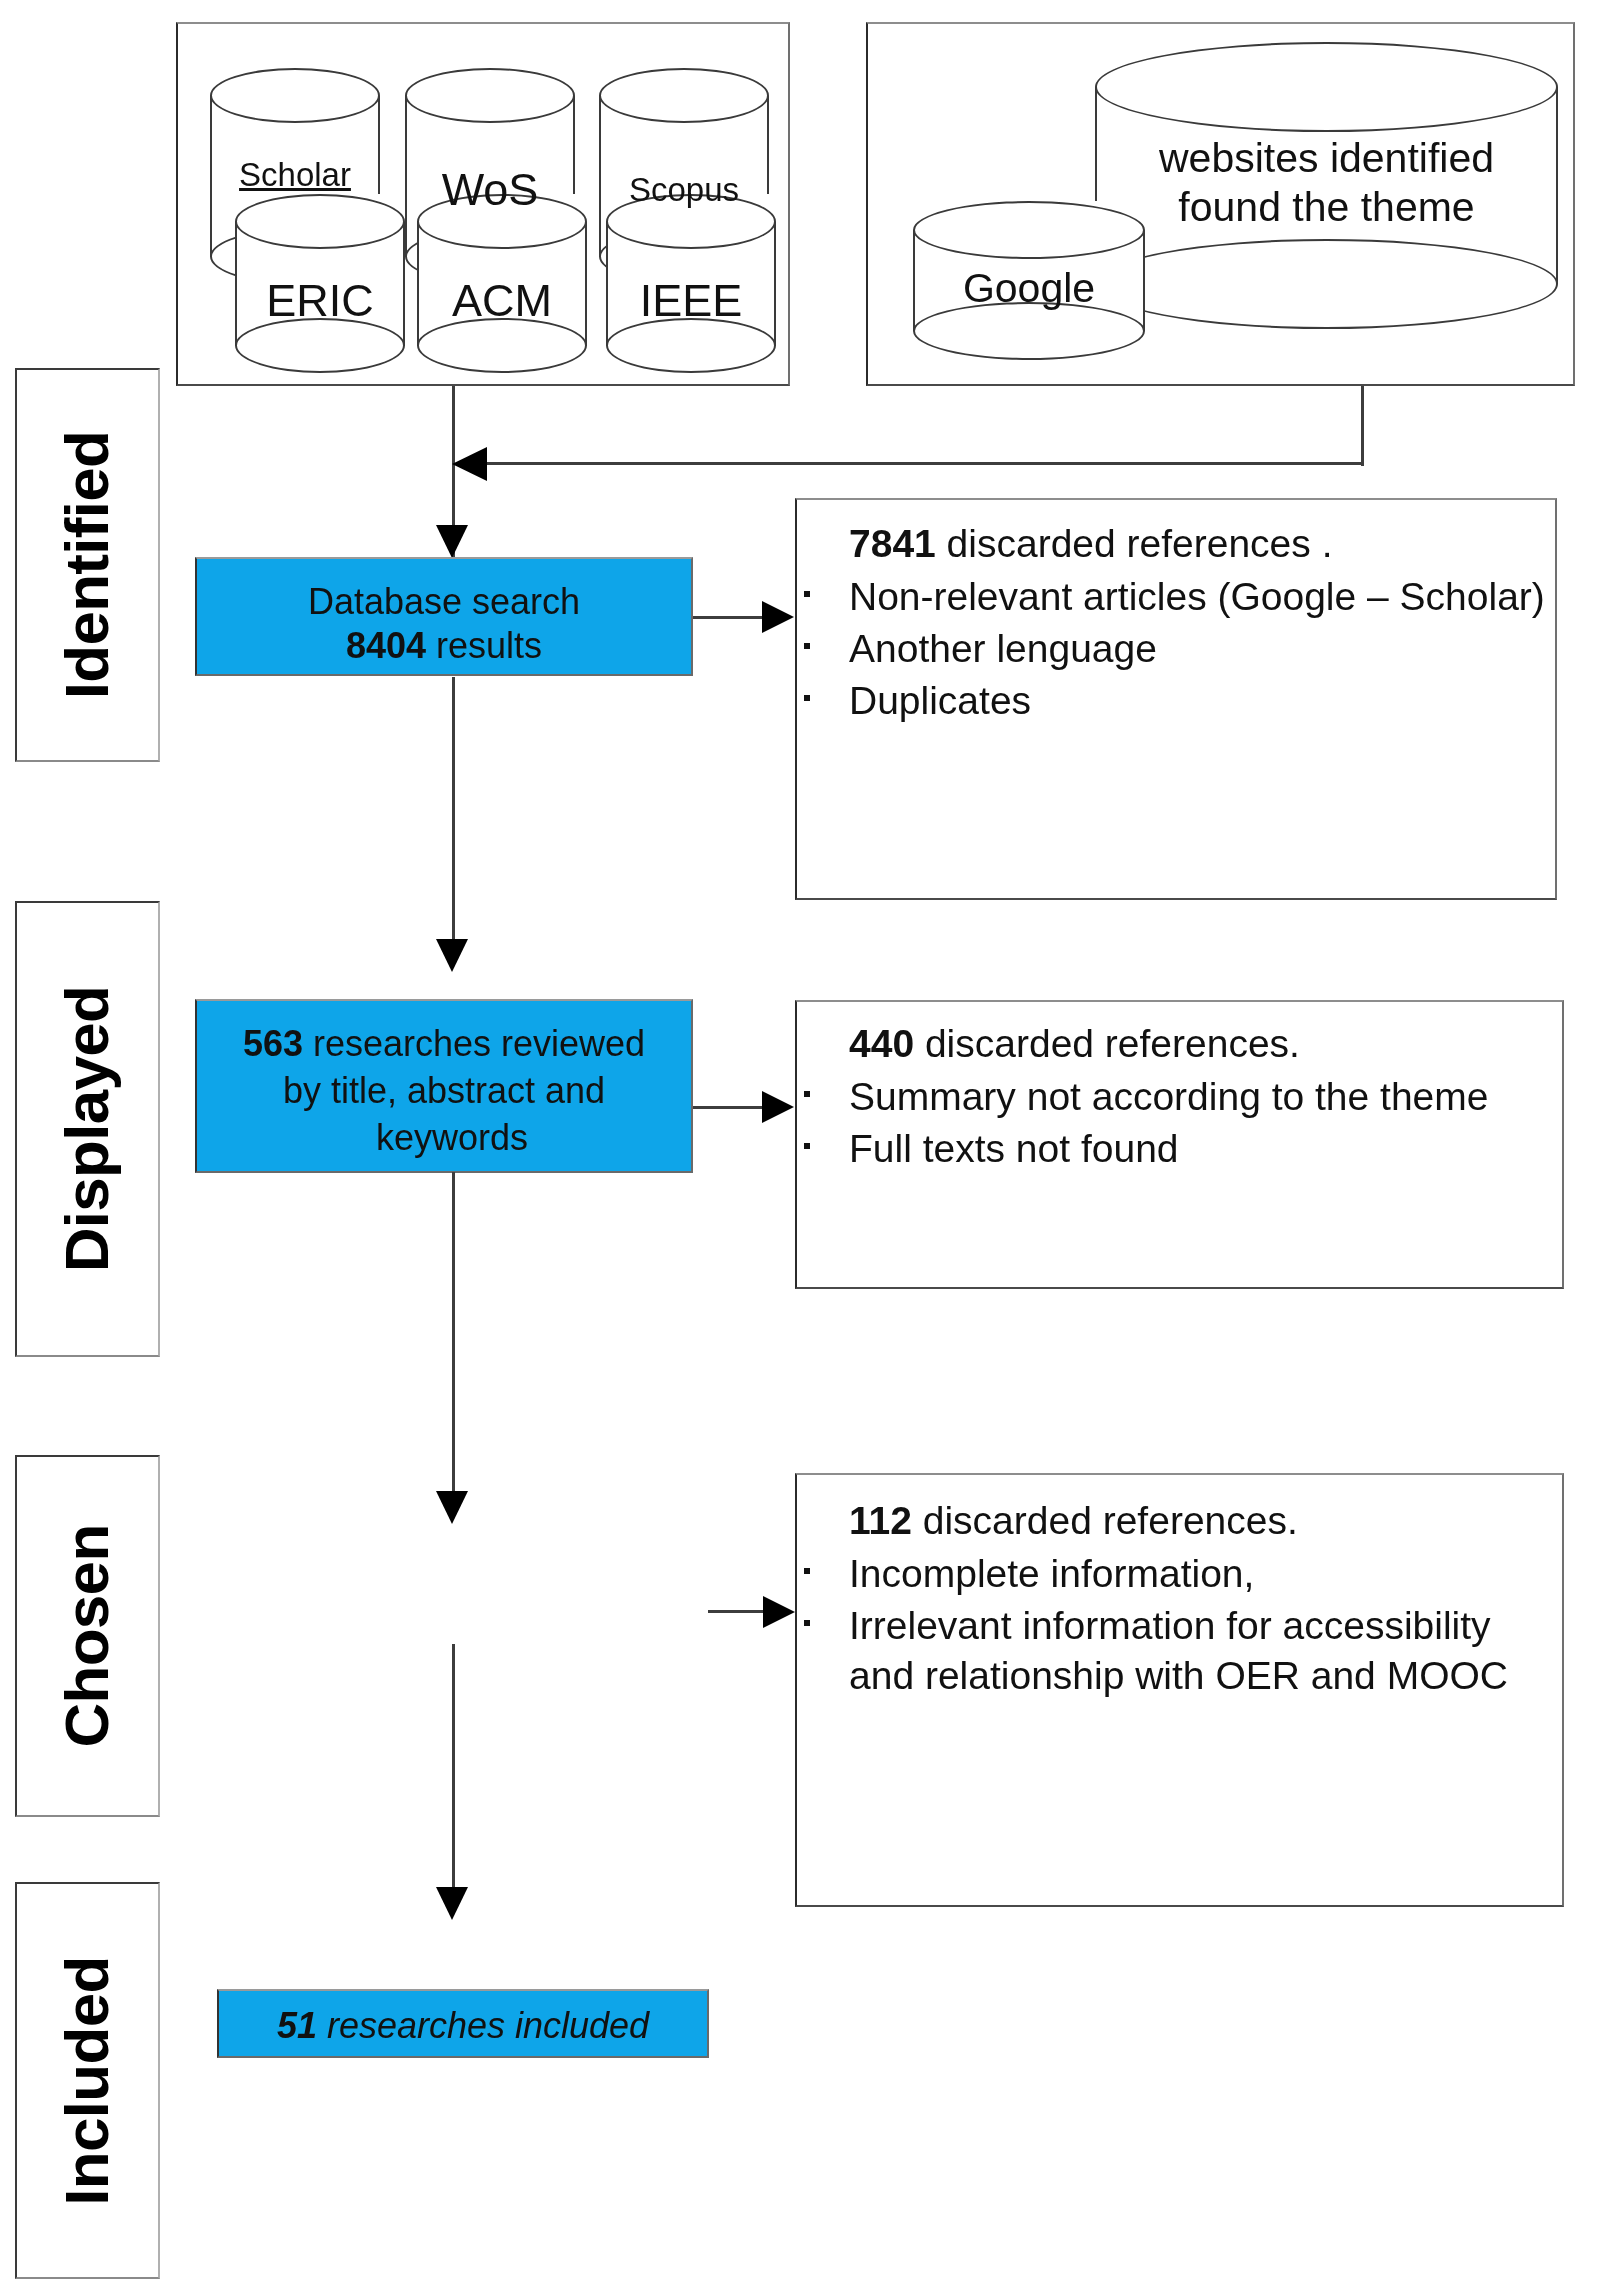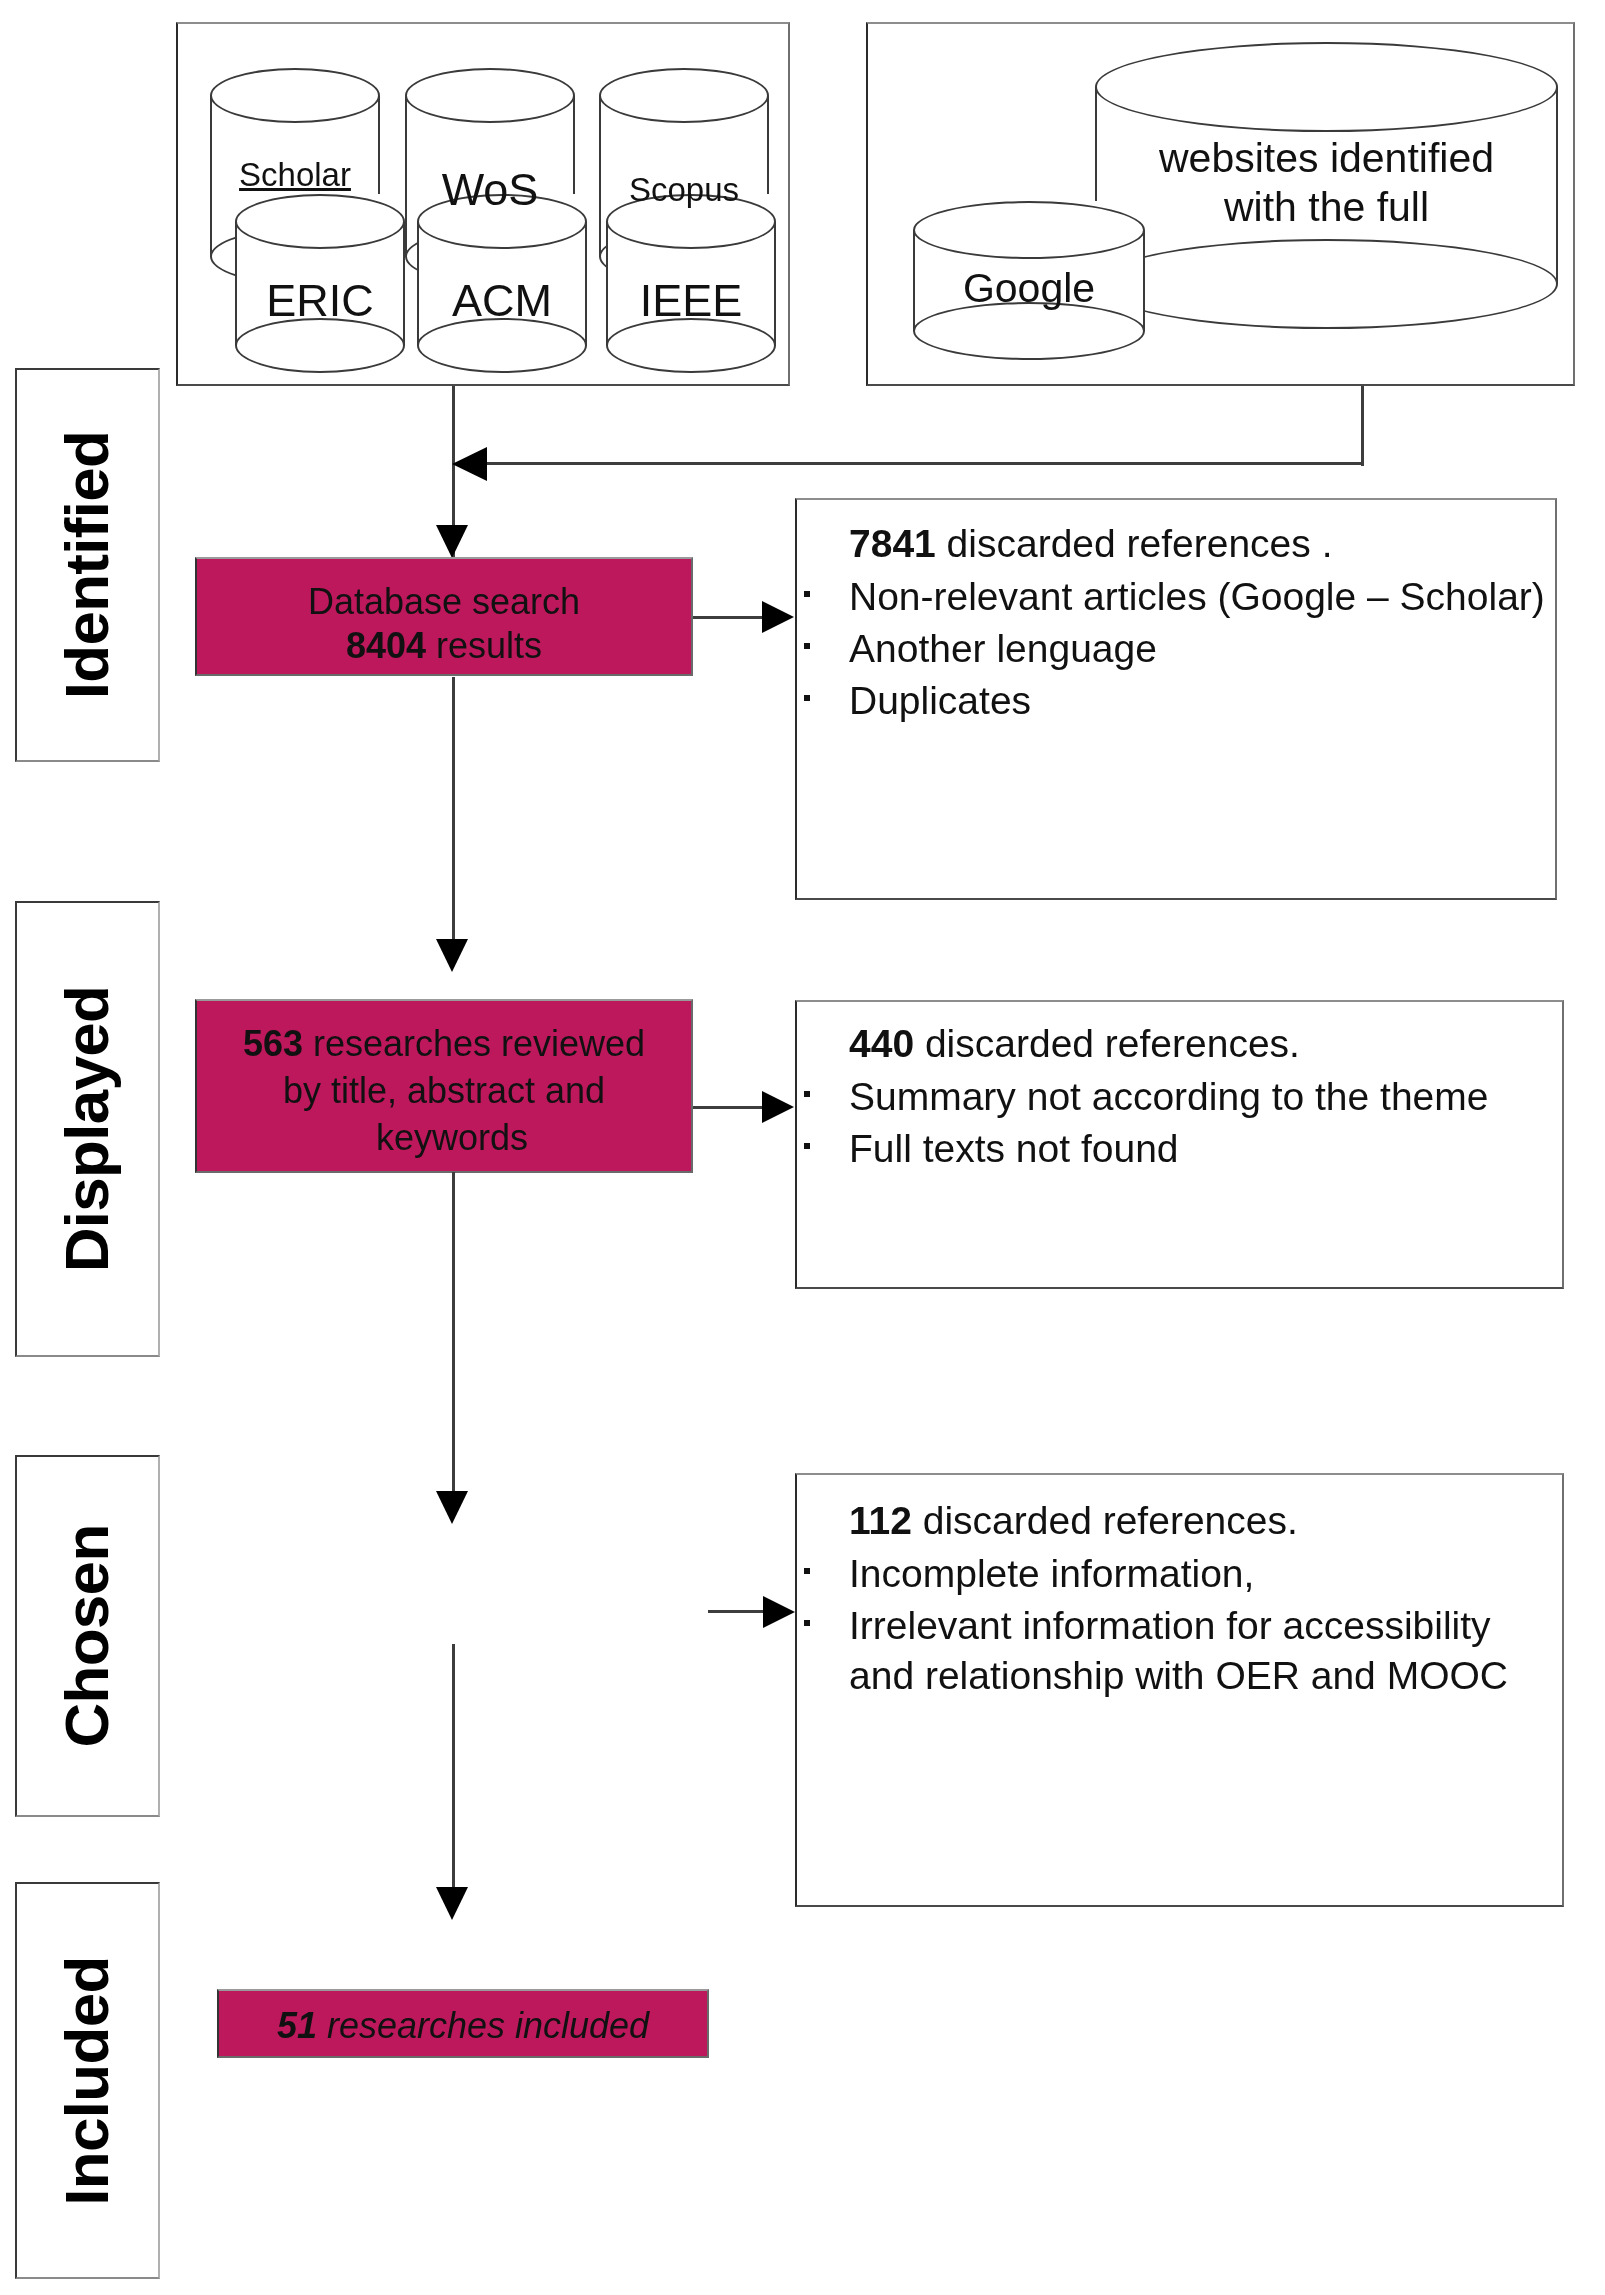"with the full" div.lbl { text: with the full -> found the theme }
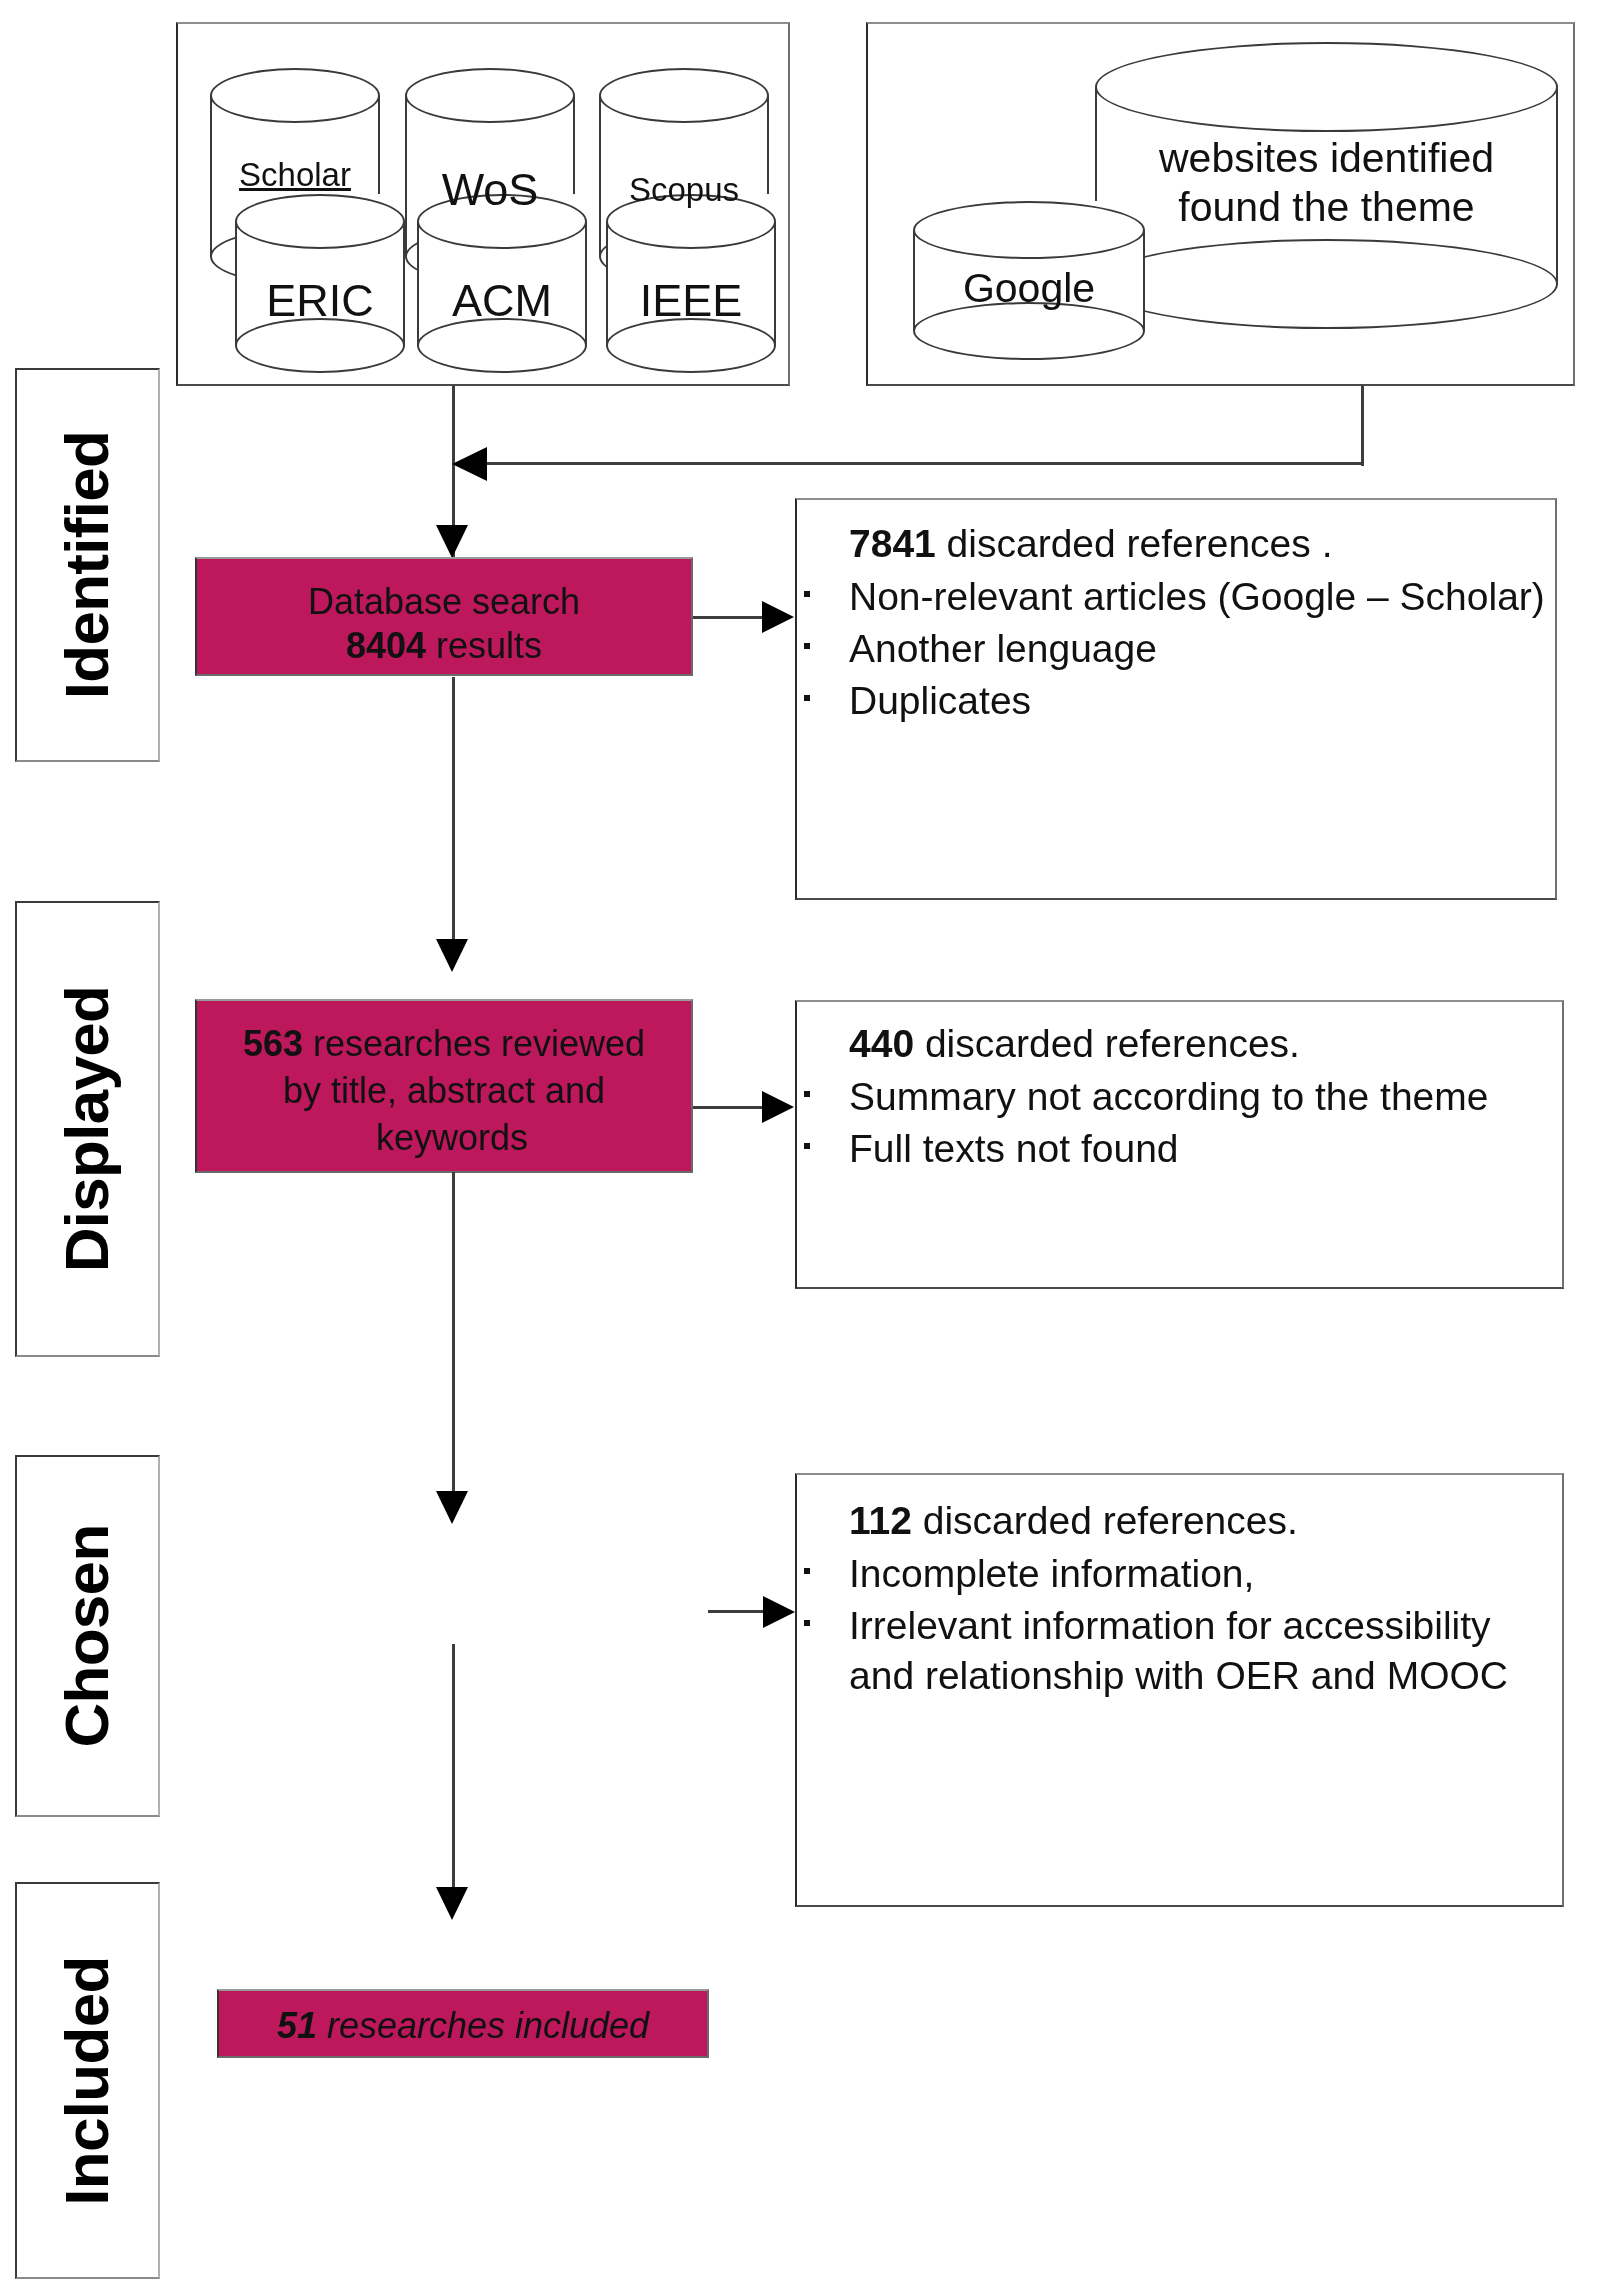"Database search" .thinbox { background: #be185d -> #0ea5e9 }
